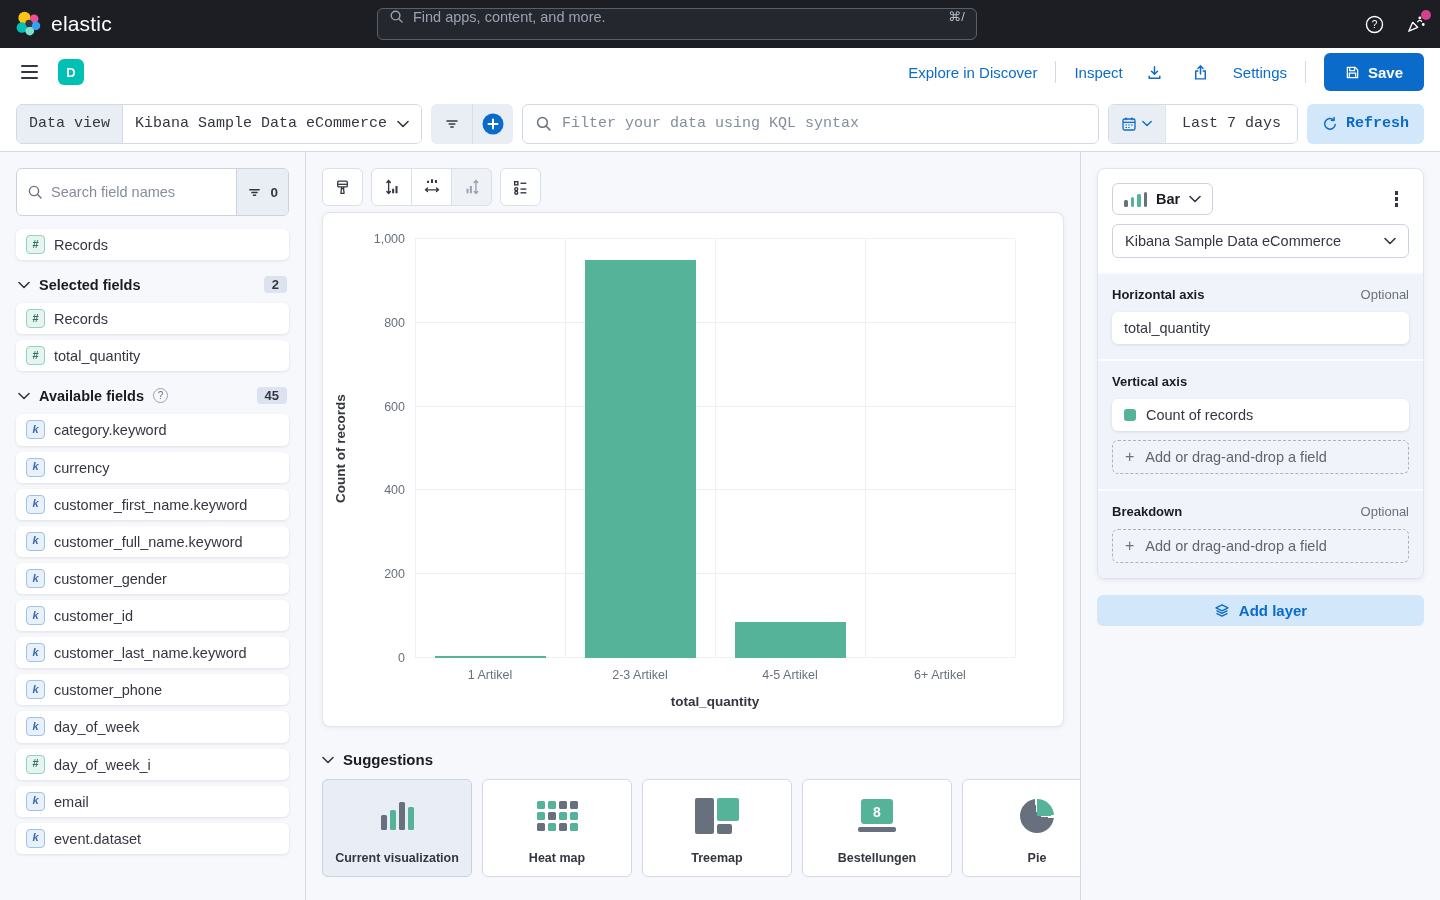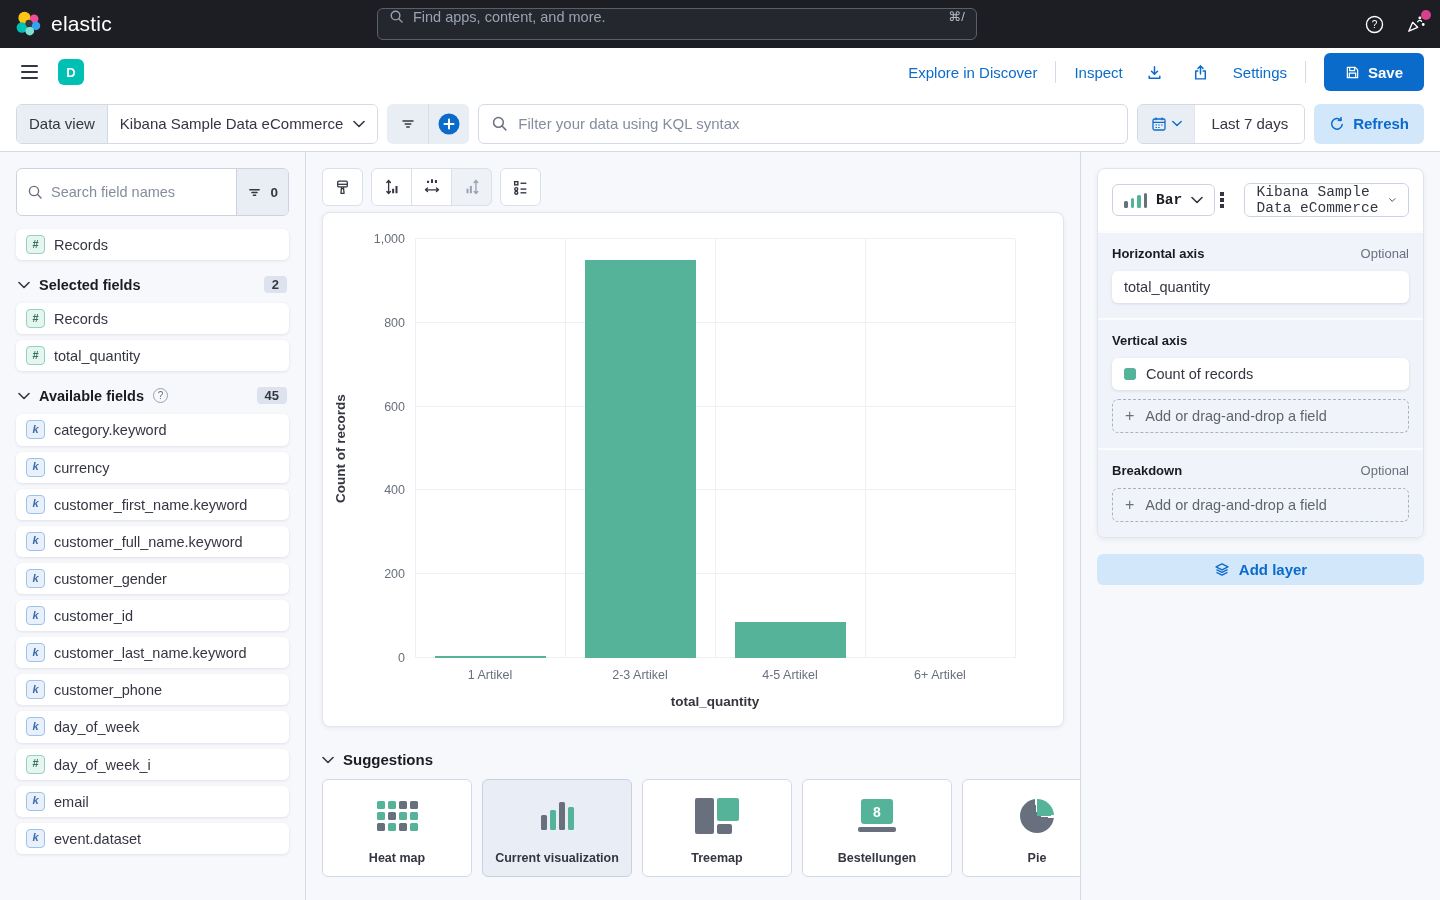"Data view" .queryrow { font-family: none -> Liberation Mono, monospace }
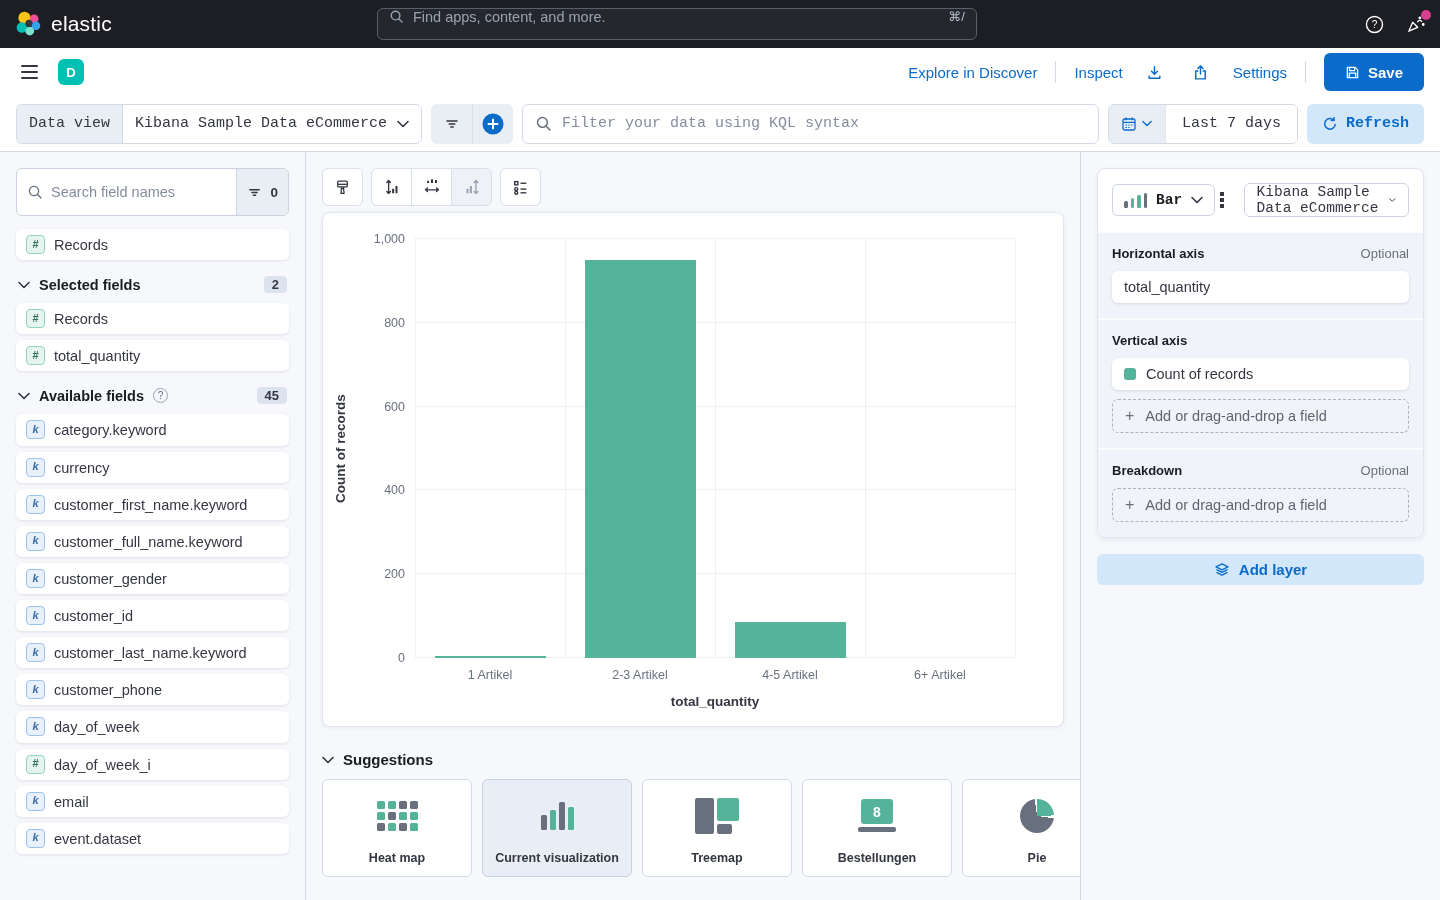"Bar" .cc-top { flex-direction: row -> column; font-family: Liberation Mono, monospace -> none }
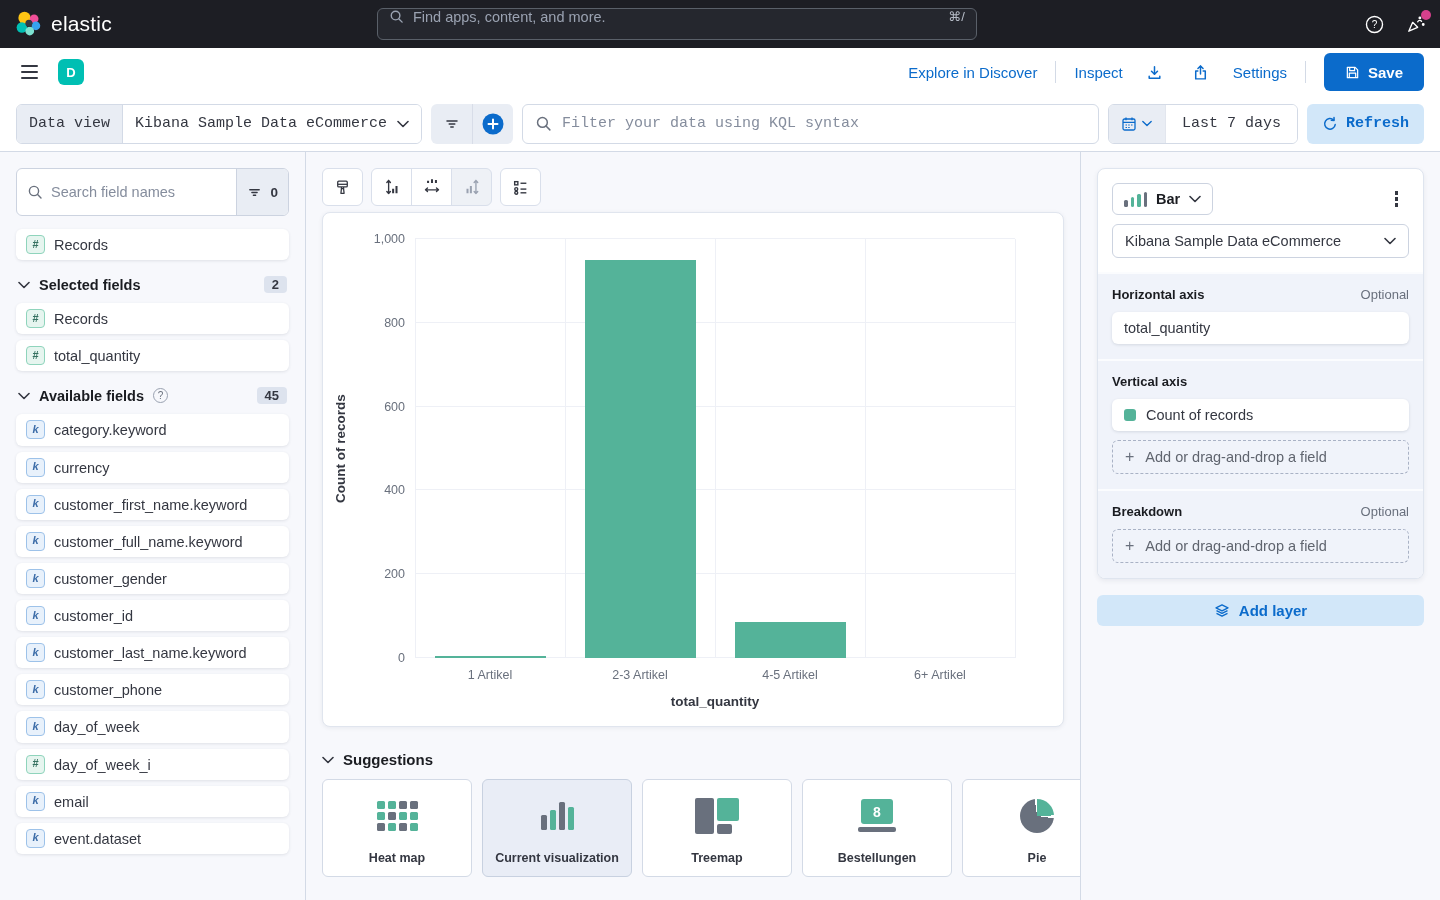"Heat map" div.card { order: before "Current visualization" -> after "Current visualization" }
